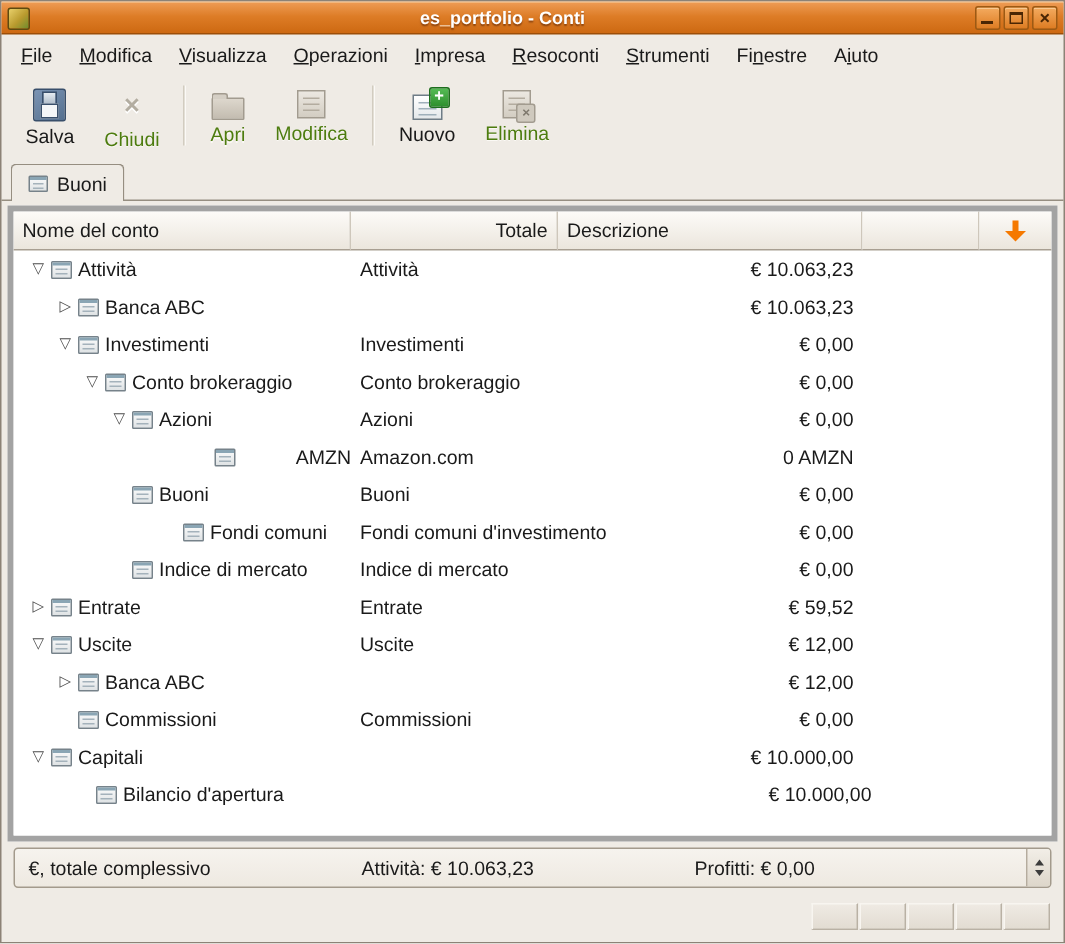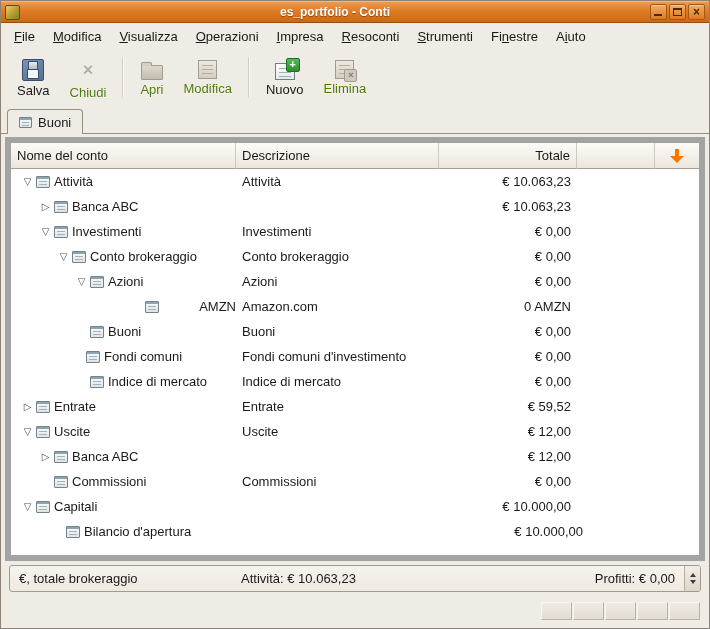"Nome del conto" .pane { border: 6px solid #a3a3a3 -> 4px solid #a3a3a3 }
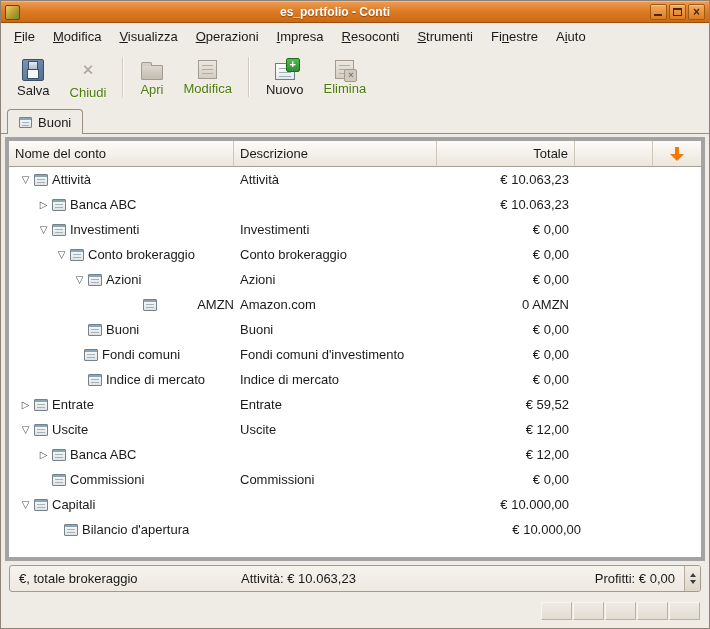"Descrizione" div.hcell { order: before "Totale" -> after "Totale" }
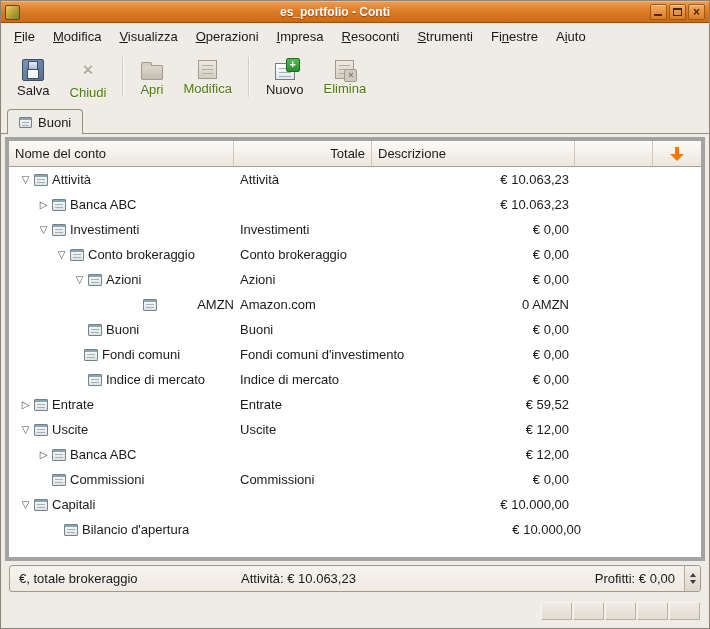"Fondi comuni" div.cell { padding-left: 58px -> 96px }
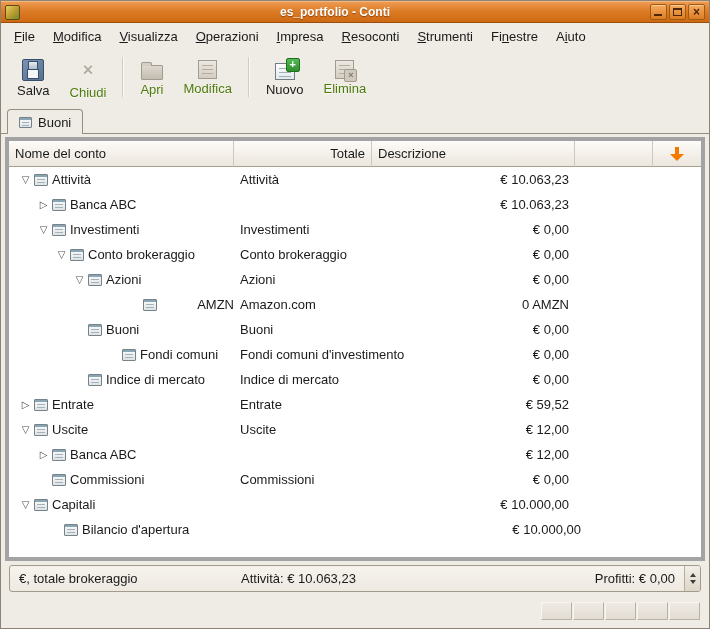"€, totale brokeraggio" span.sum-cell { text: brokeraggio -> complessivo }
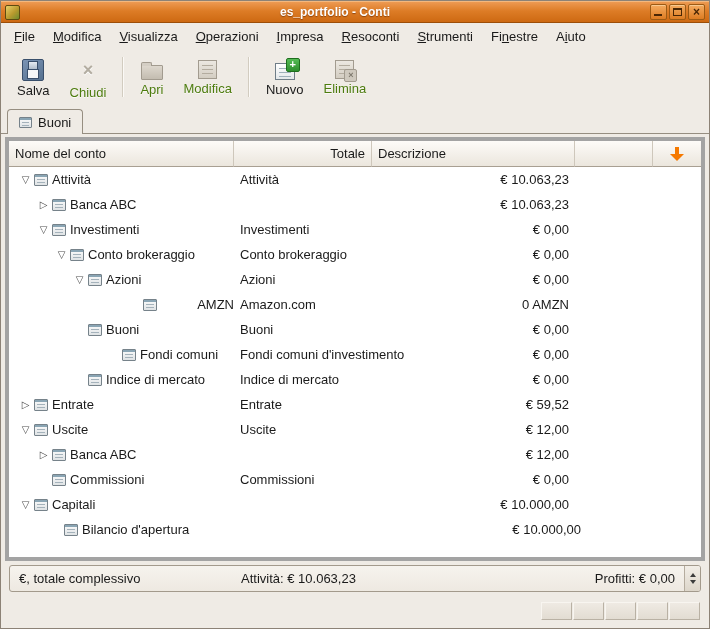"Profitti: € 0,00" .sum-cell.c3 { text-align: right -> none }
